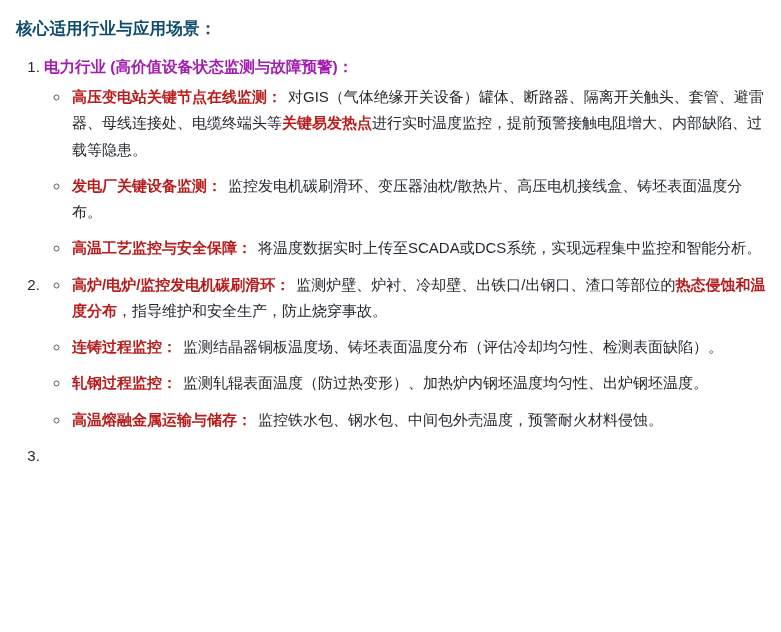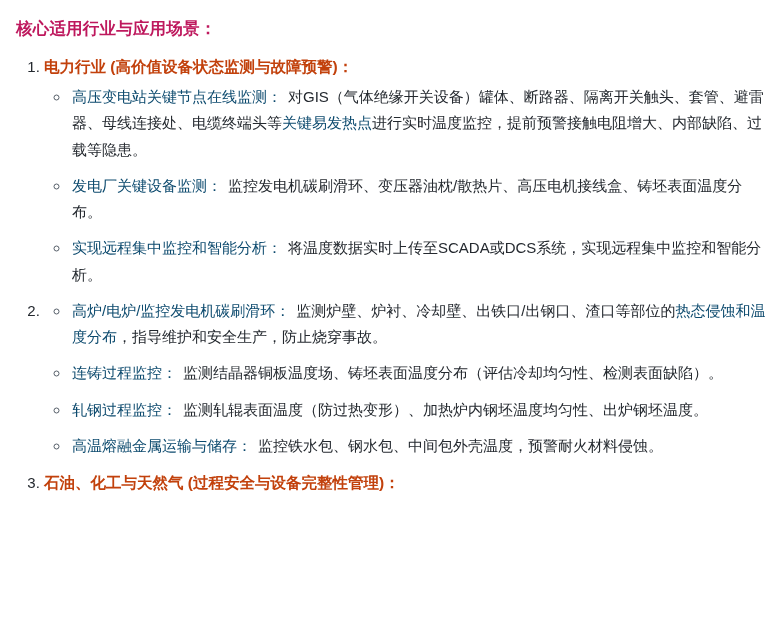"核心适用行业与应用场景：" .doc-title { color: #be185d -> #0c4a6e }
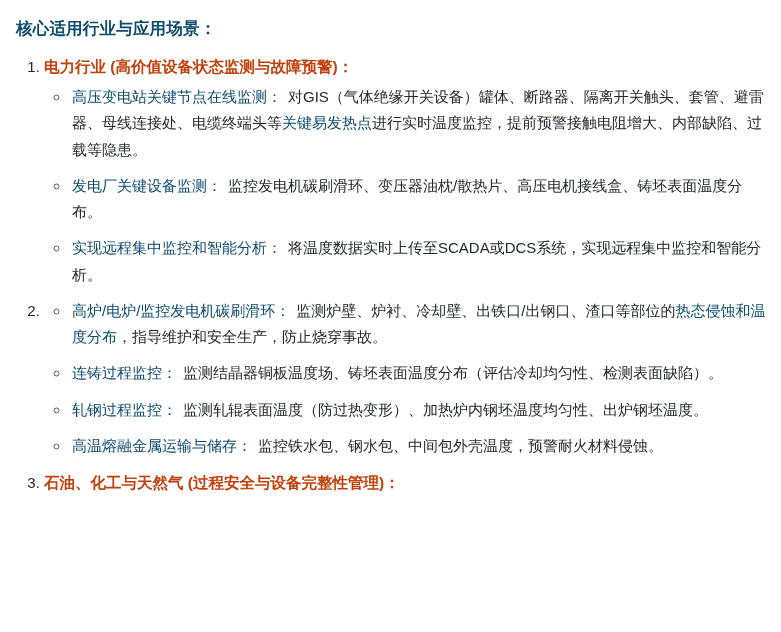"电力行业 (高价值设备状态监测与故障预警)：" .sect-head { color: #c2410c -> #a21caf }
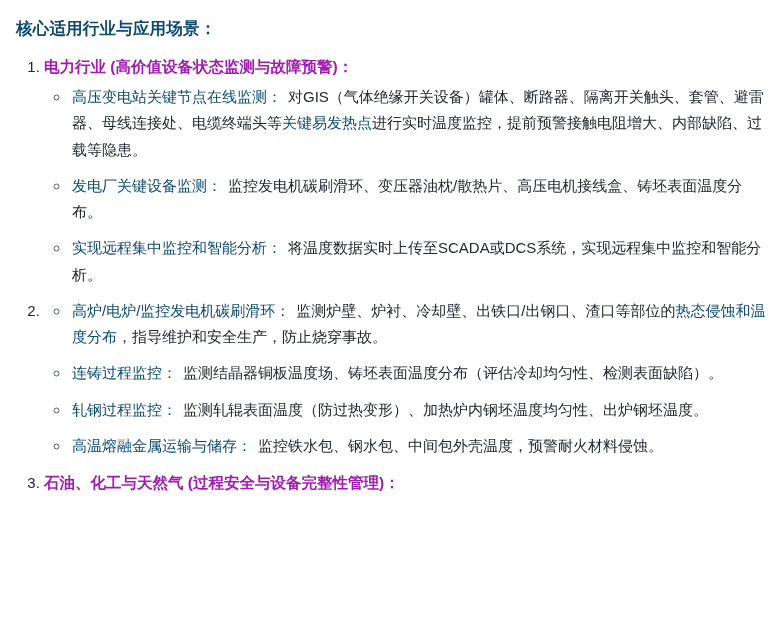"高压变电站关键节点在线监测：" .b { color: #0c4a6e -> #b91c1c; font-weight: normal -> bold }
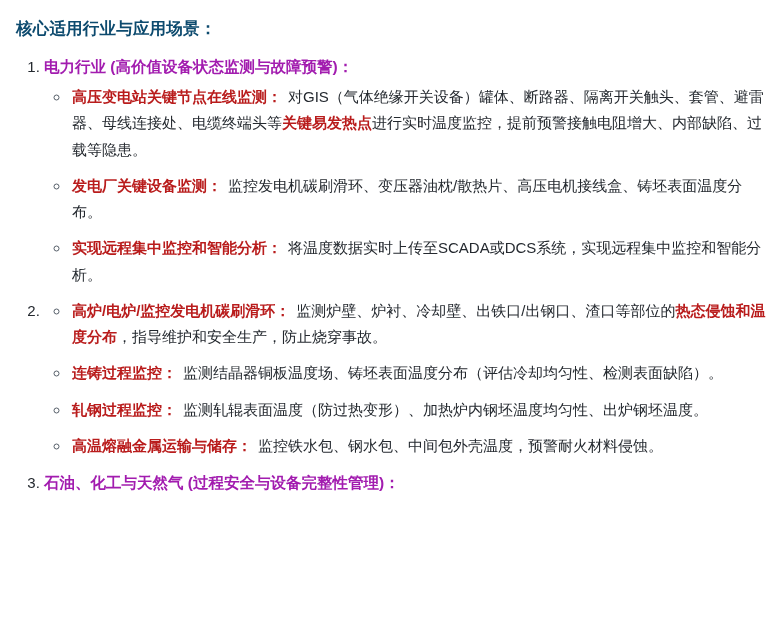"实现远程集中监控和智能分析：" span.b { text: 实现远程集中监控和智能分析 -> 高温工艺监控与安全保障 }
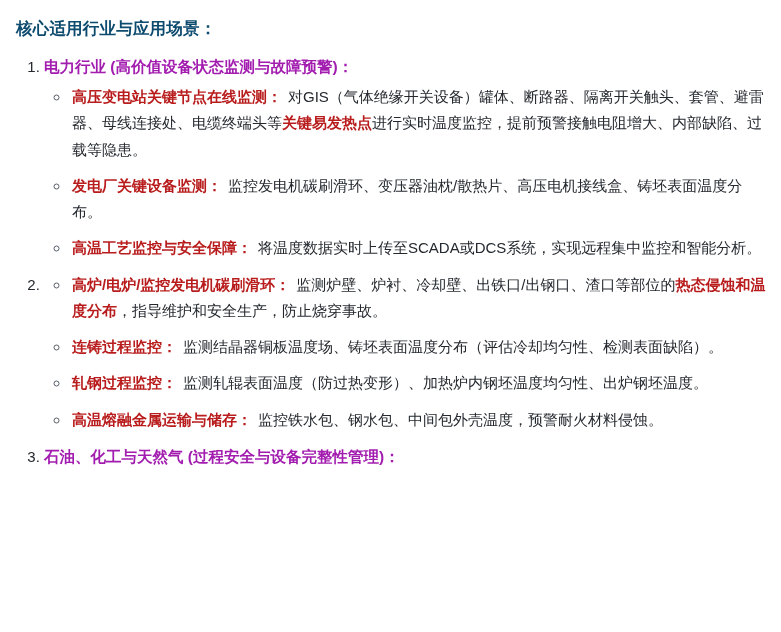"石油、化工与天然气 (过程安全与设备完整性管理)：" span.sect-head { html: <span>石油、化工与天然气 (过程安全与设备完整性管理)：</span> -> none }
